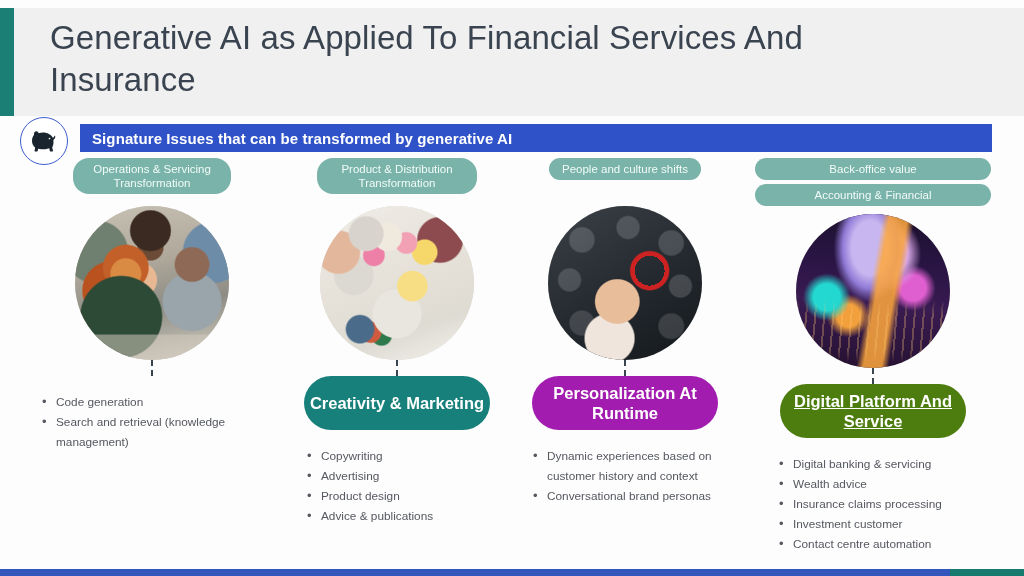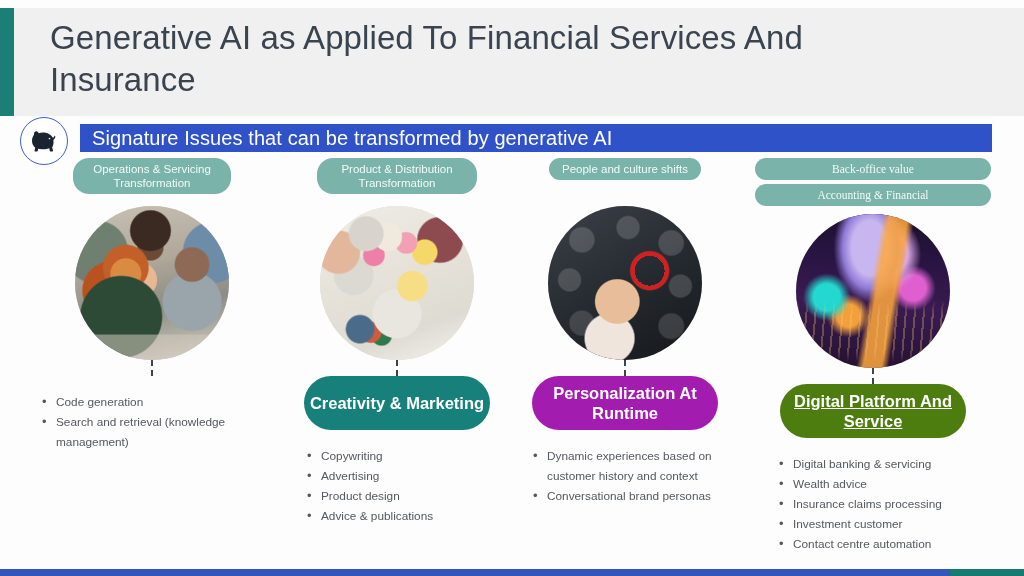"Signature Issues that can be" .banner-text { font-size: 20px -> 15px; font-weight: normal -> bold }
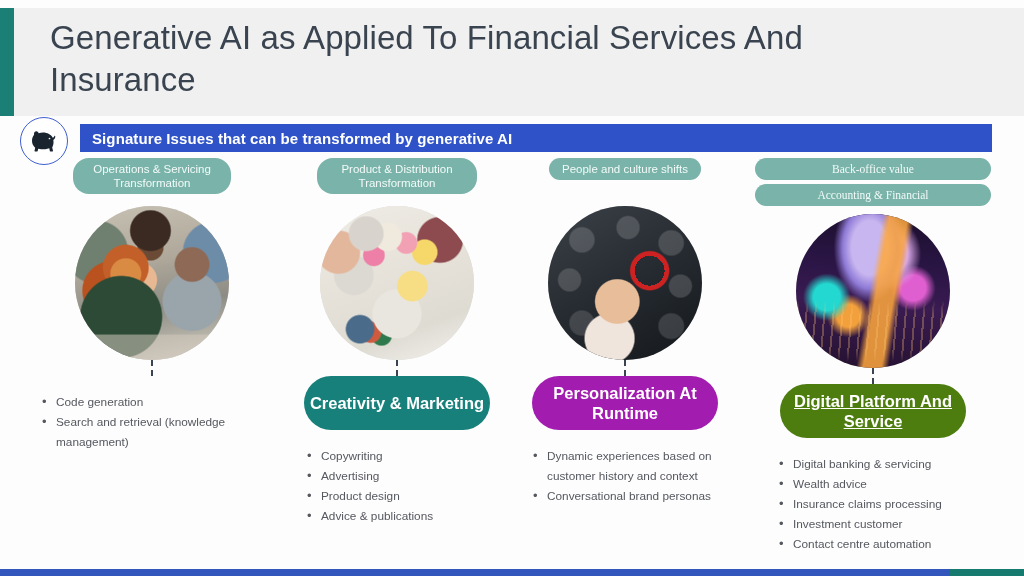"Back-office value" .pill.w-full { font-family: Liberation Serif, serif -> none }
